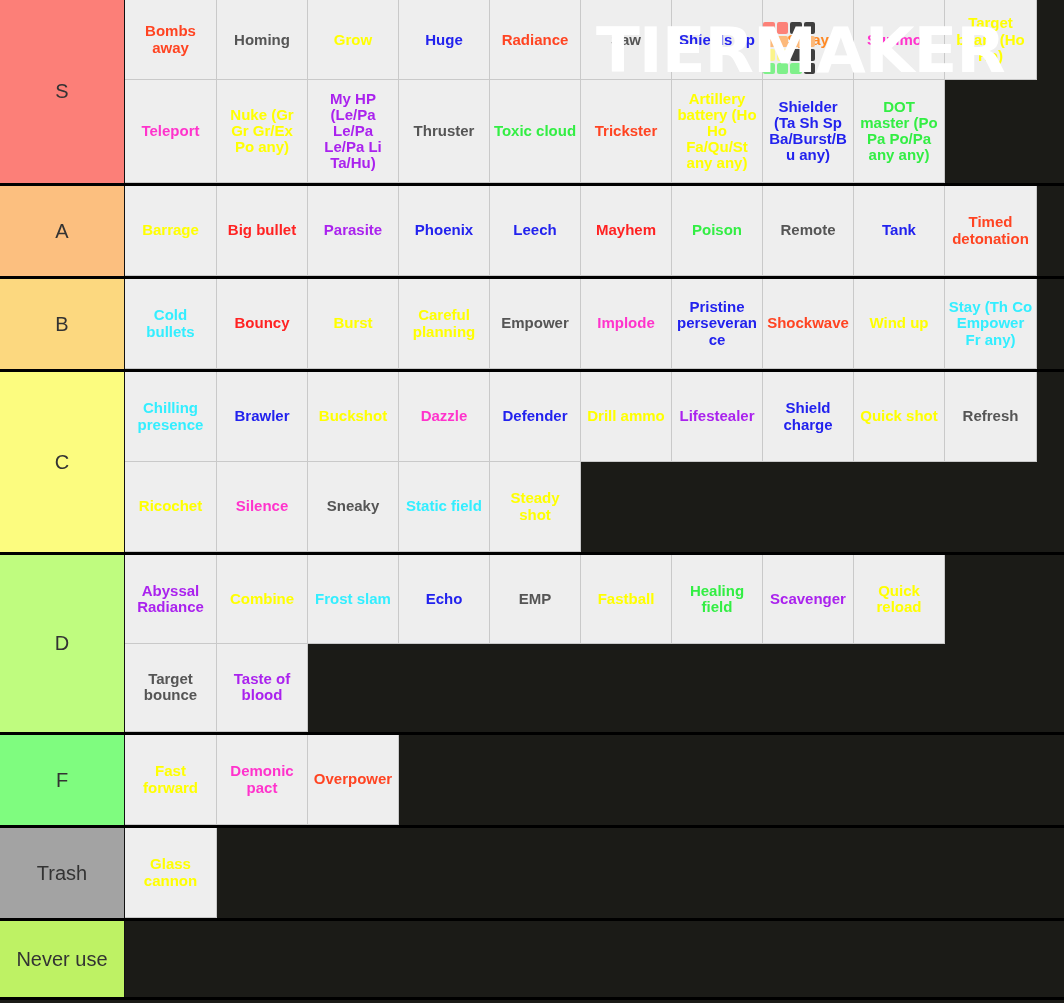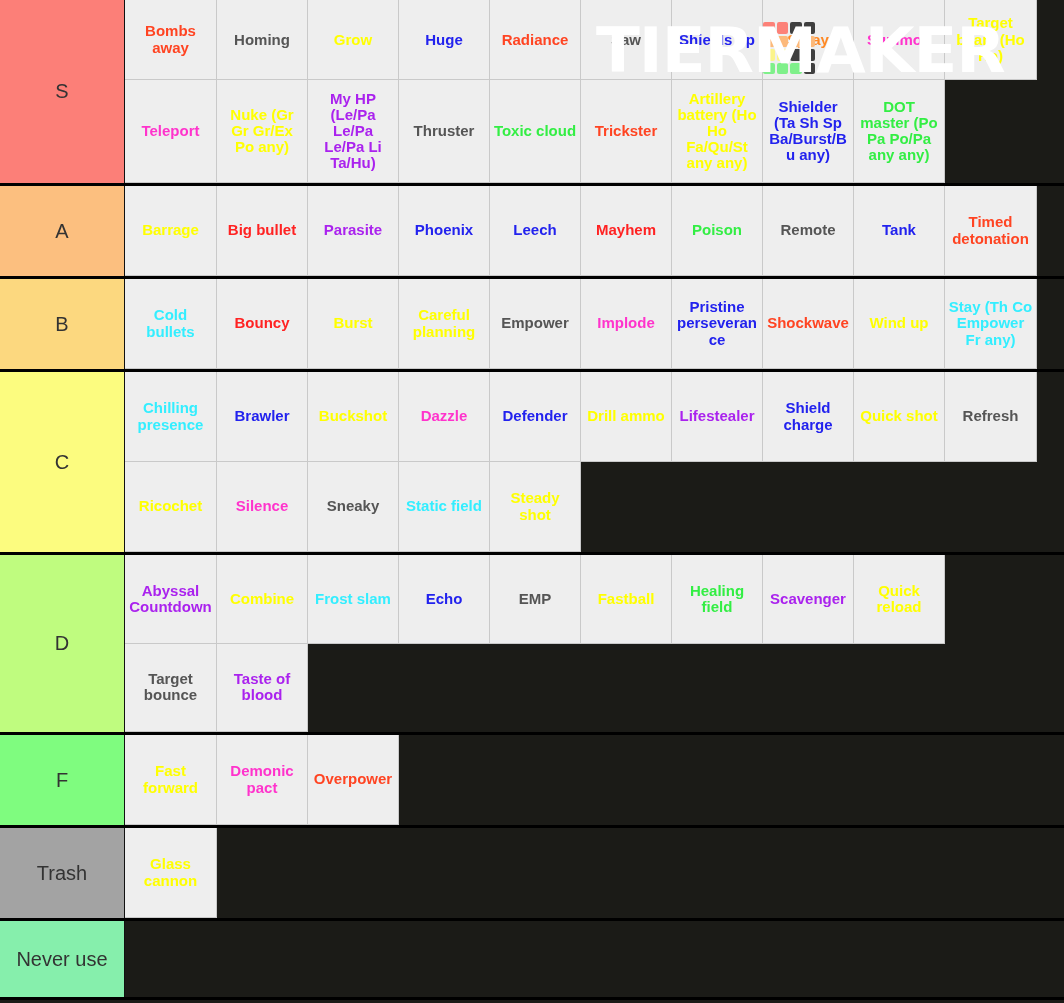"Abyssal Countdown" div.cell { text: Countdown -> Radiance }
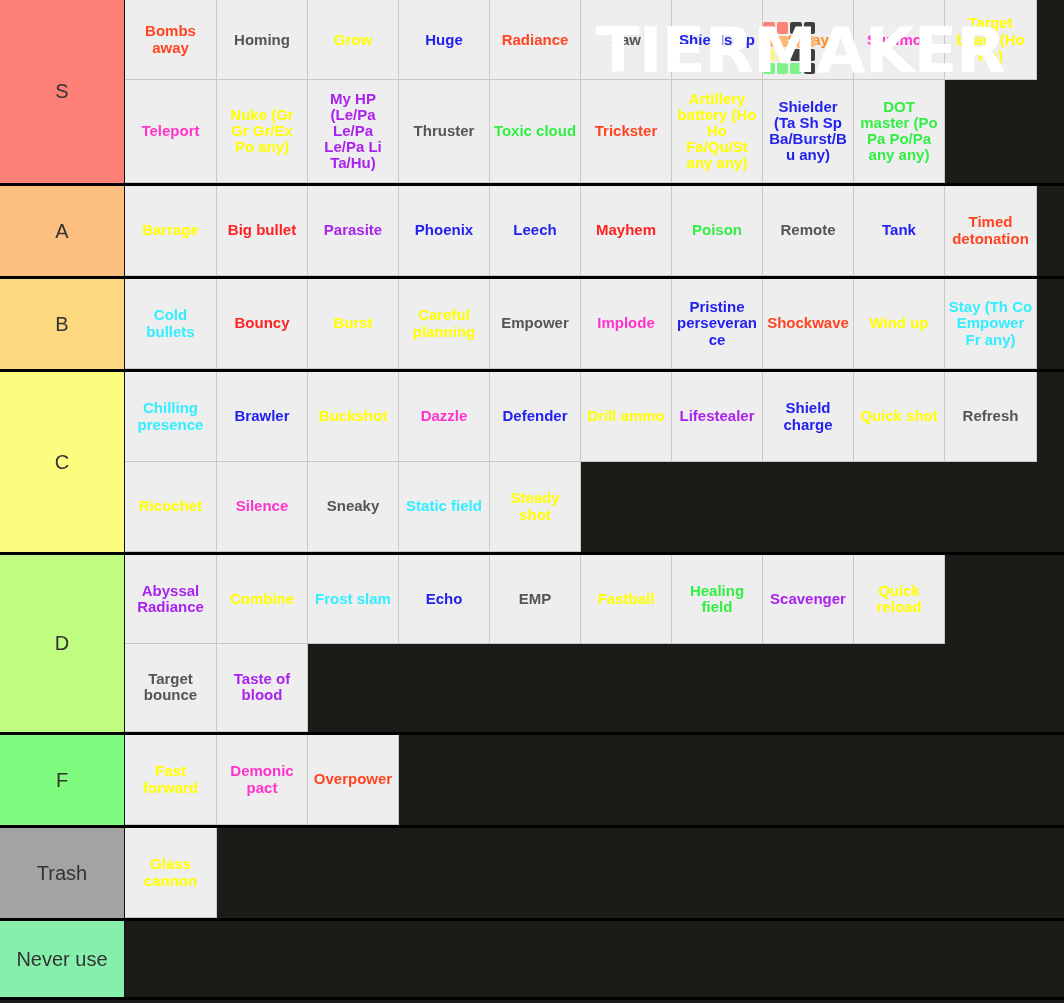"Never use" div.tier-label { background: #86efac -> #bef264 }
